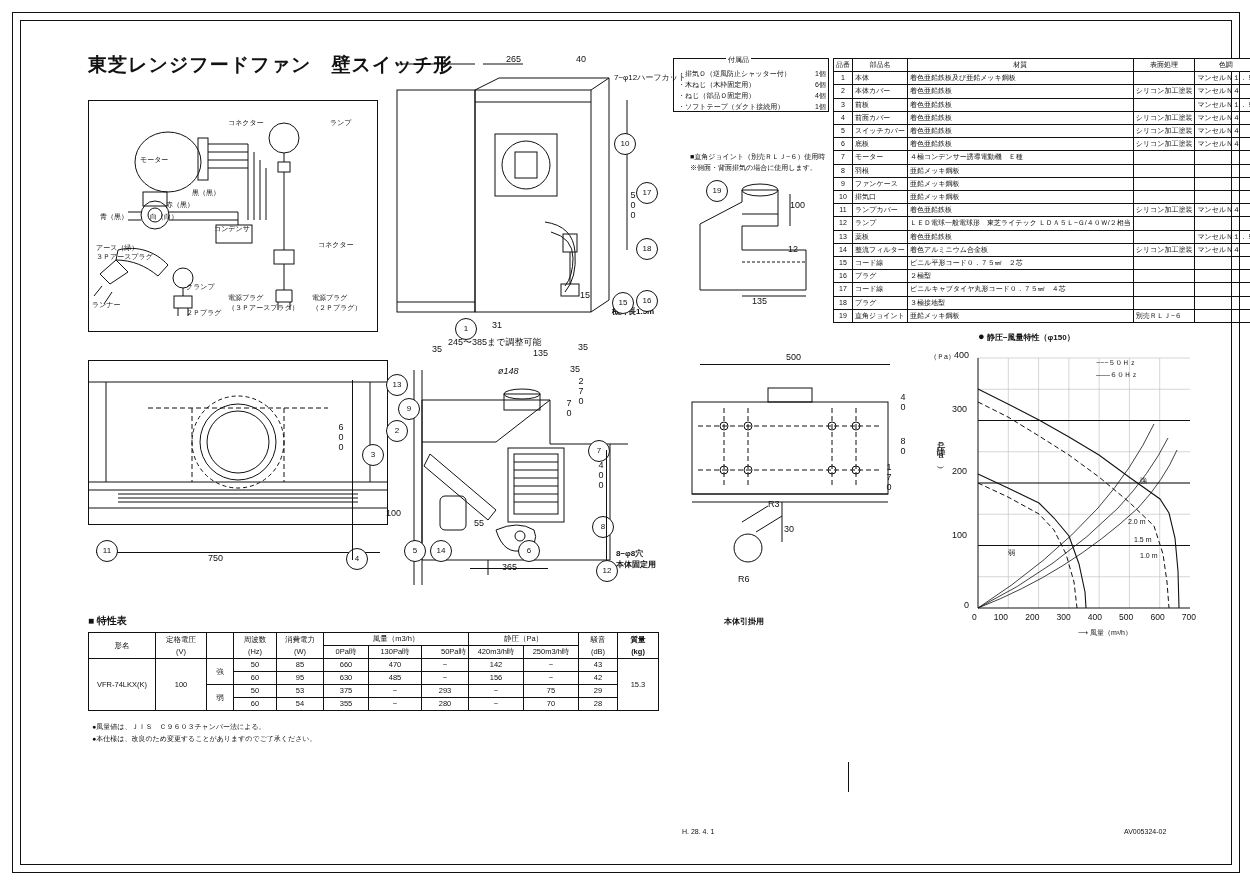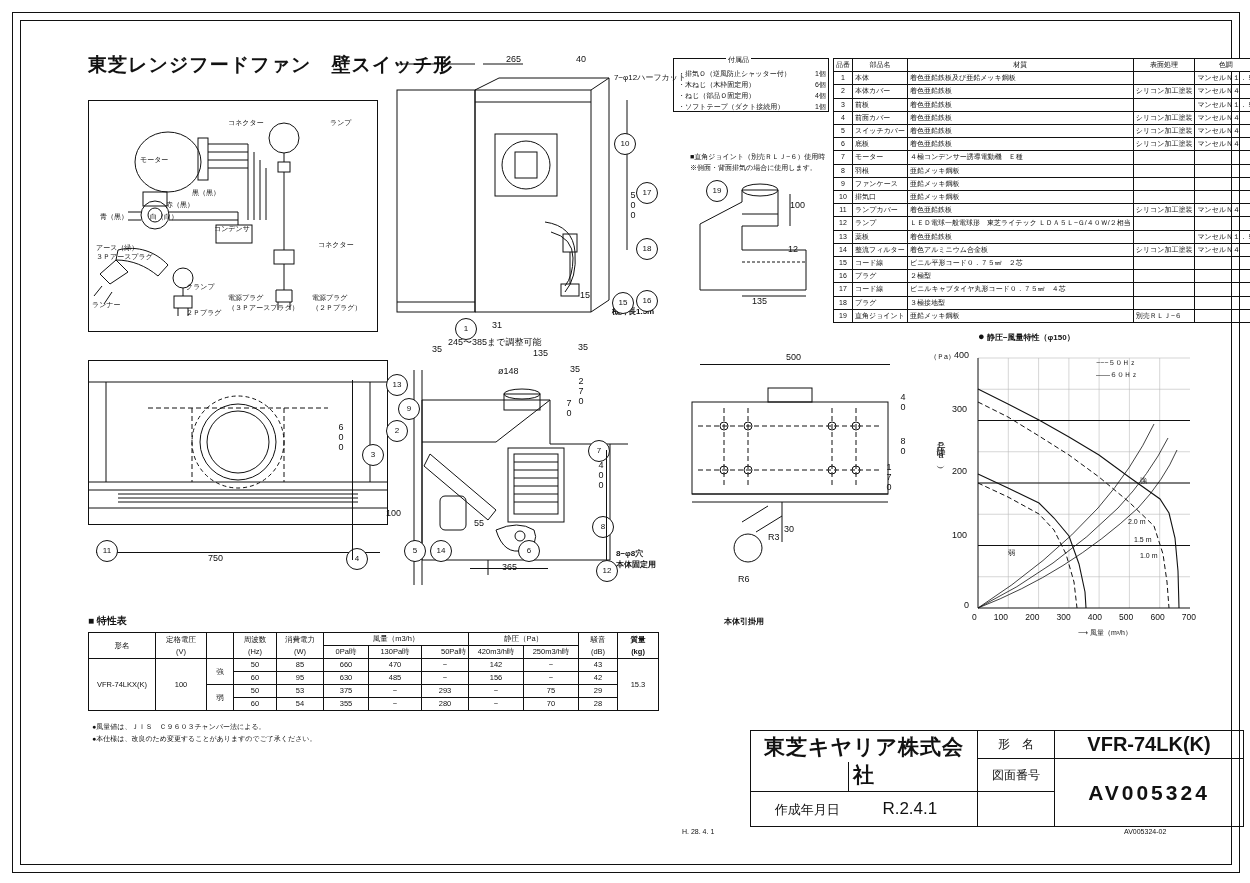"ø148" div.t { font-style: none -> italic }
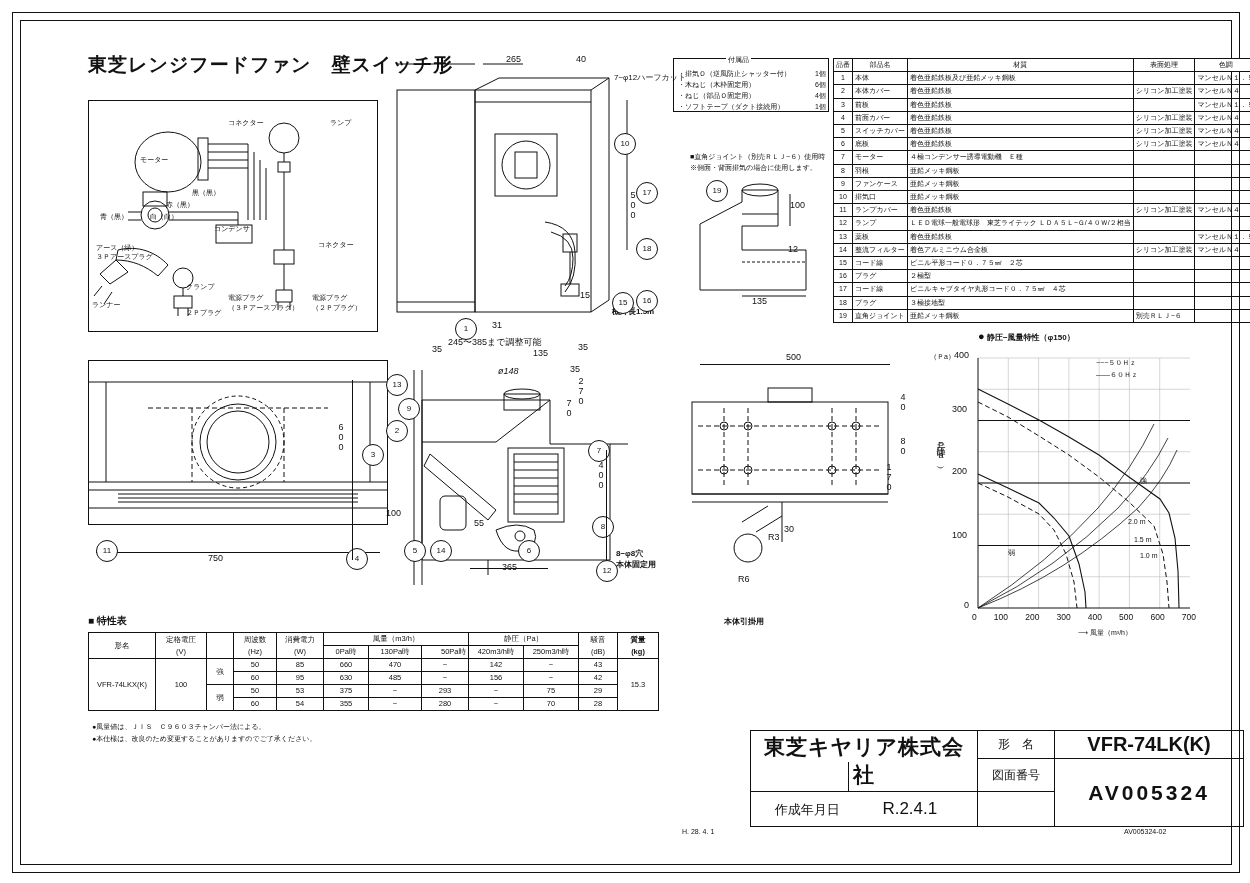"R3" div.t { top: 532px -> 499px }
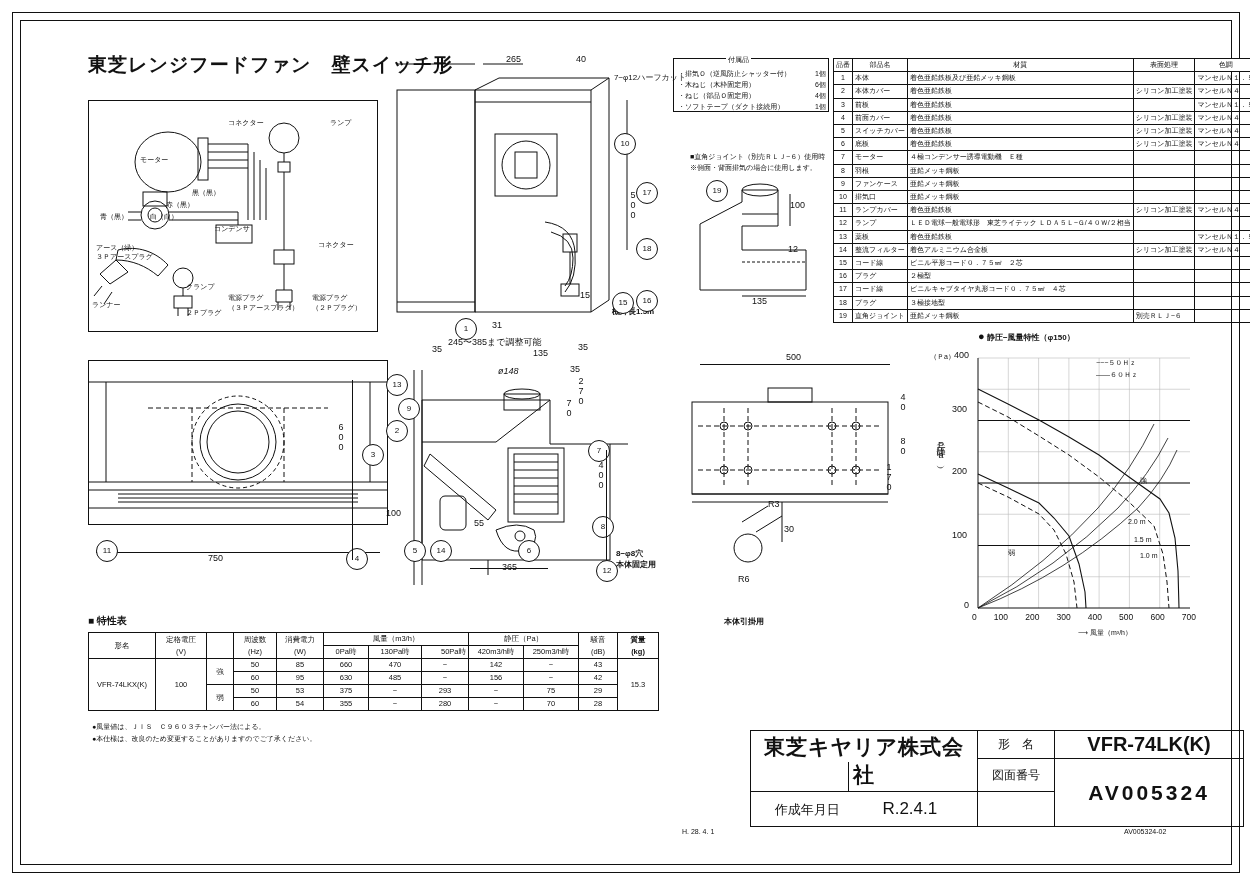"東芝キヤリア株式会社" div.abs { html: <div> <table> <tbody> <tr> <td>東芝キヤリア株式会社</td> <td>形 名</td> <td>VFR-74LK(K)</td> </tr> <tr> <td>図面番号</td> <td>AV005324</td> </tr> <tr> <td> <span>作成年月日</span> <span>R.2.4.1</span> </td> <td></td> </tr> </tbody> </table> </div> -> none }
